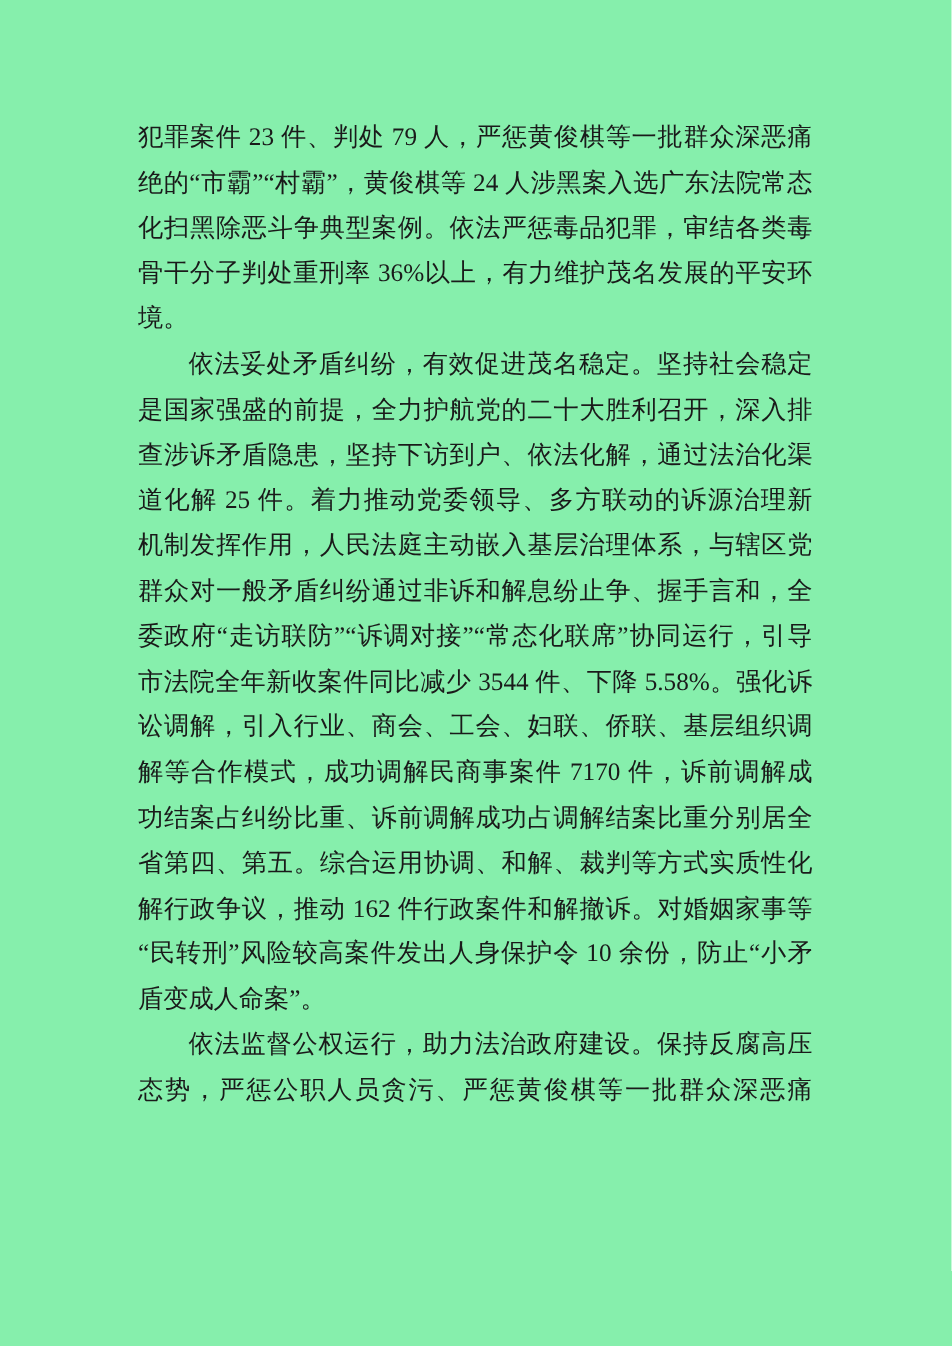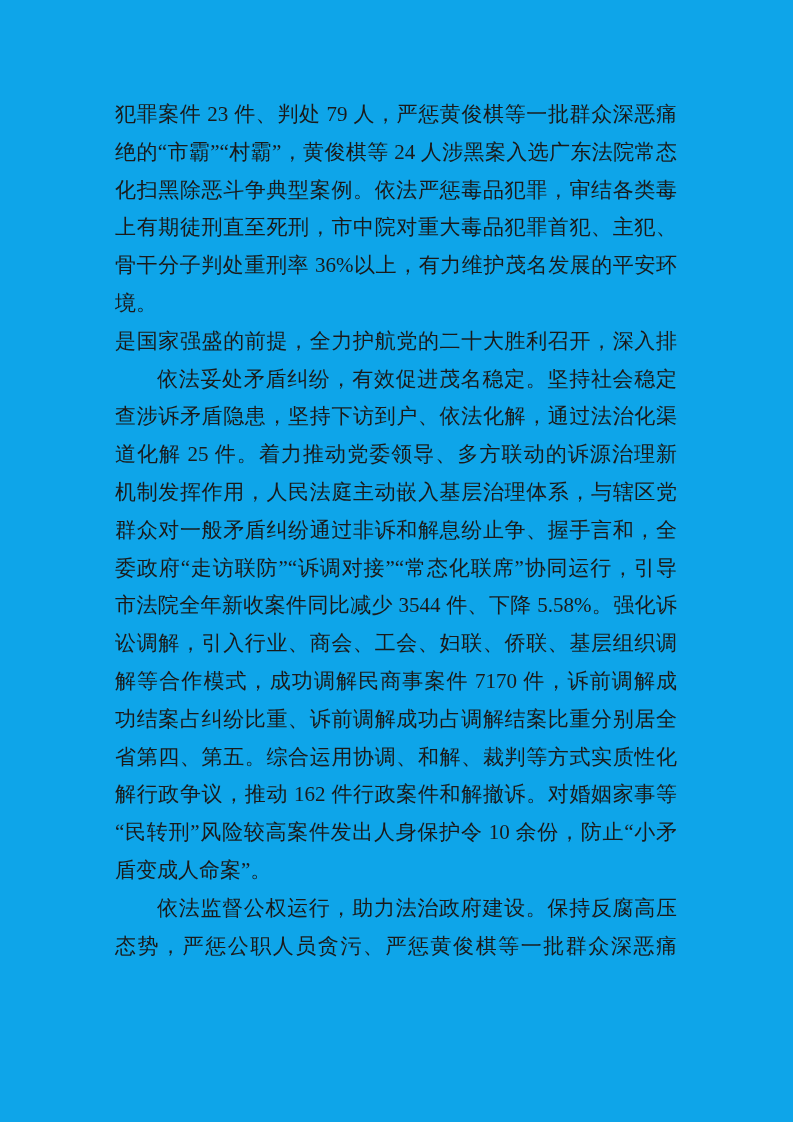"犯罪案件 23 件、判处 79 人，严惩黄俊棋等一批群众深恶痛" .page { background: #0ea5e9 -> #86efac }
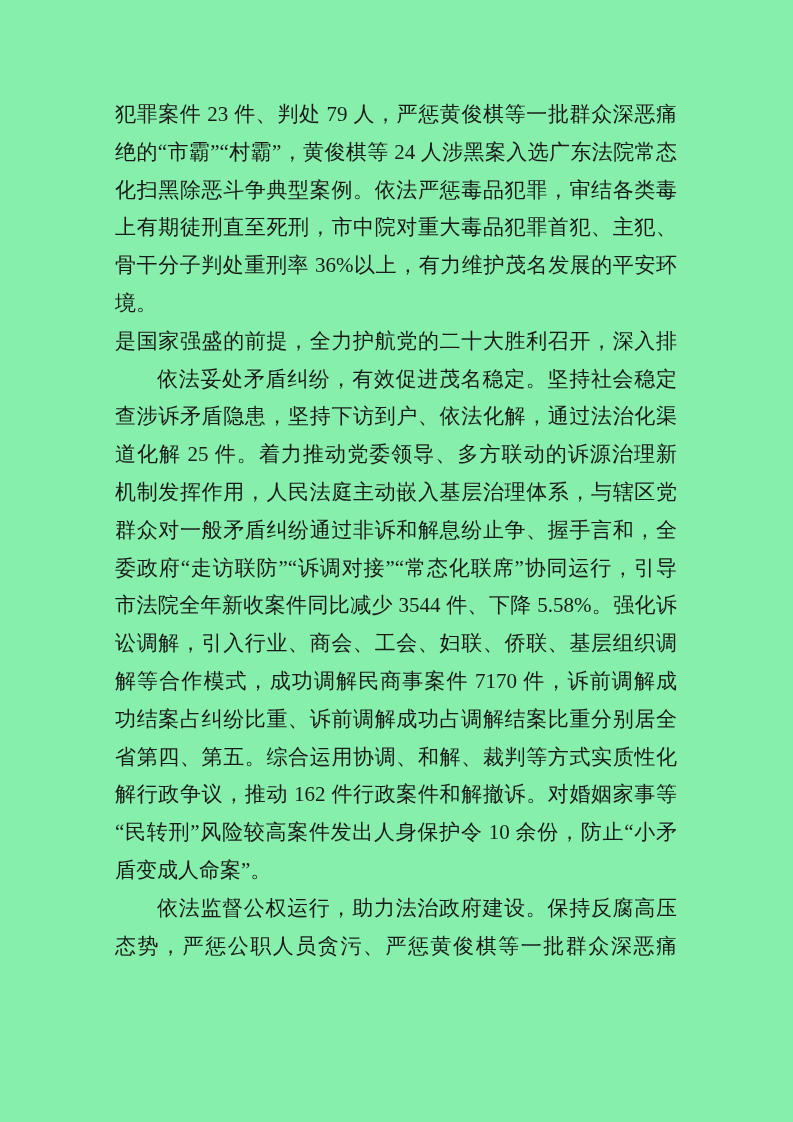"上有期徒刑直至死刑，市中院对重大毒品犯罪首犯、主犯、" div.line { html: <div>上有期徒刑直至死刑，市中院对重大毒品犯罪首犯、主犯、</div> -> none }
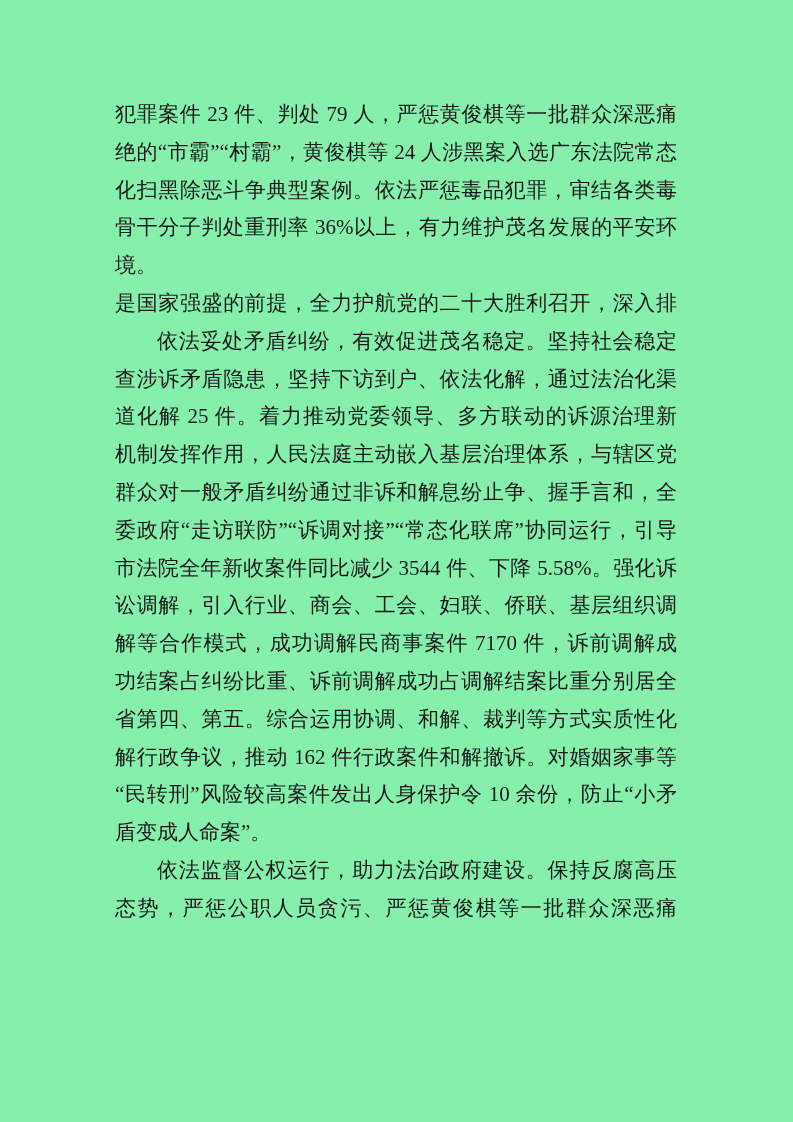"是国家强盛的前提，全力护航党的二十大胜利召开，深入排" div.line { order: before "依法妥处矛盾纠纷，有效促进茂名稳定。坚持社会稳定" -> after "依法妥处矛盾纠纷，有效促进茂名稳定。坚持社会稳定" }
